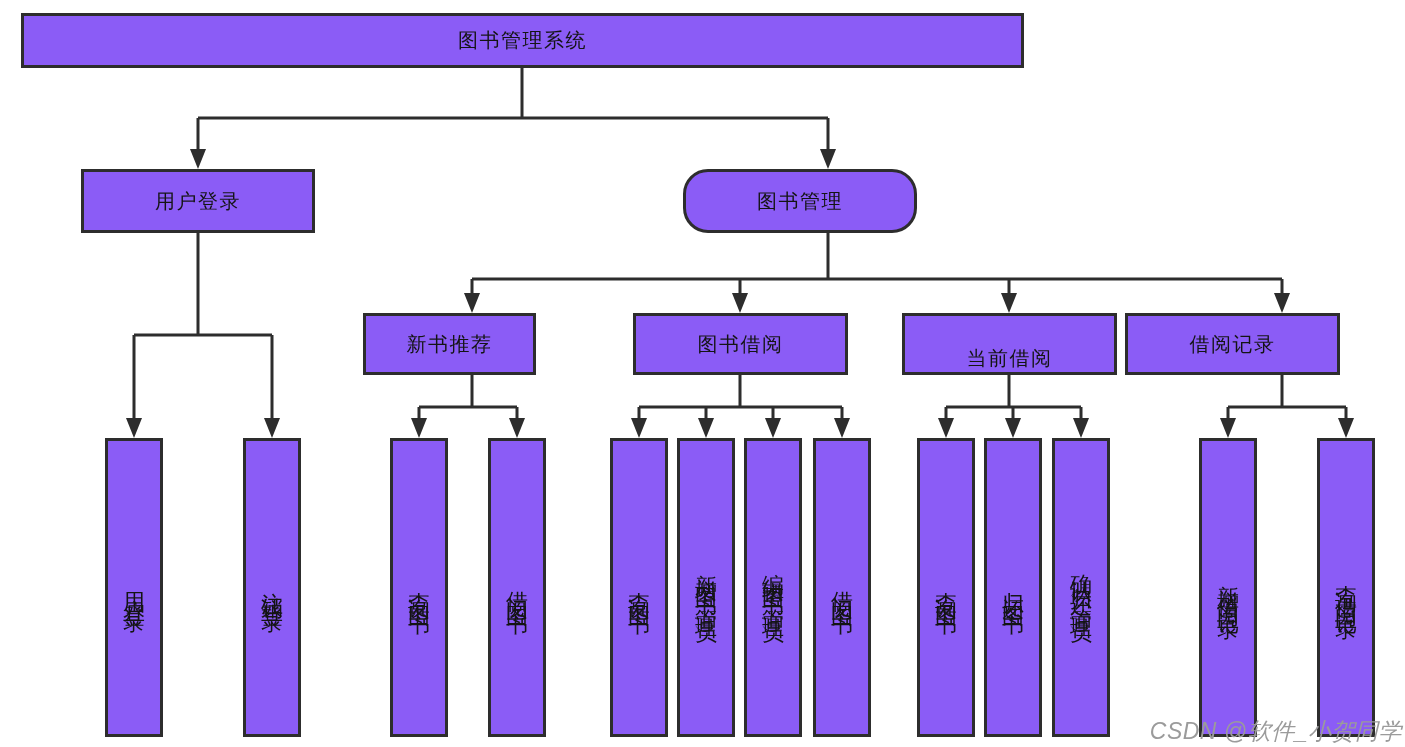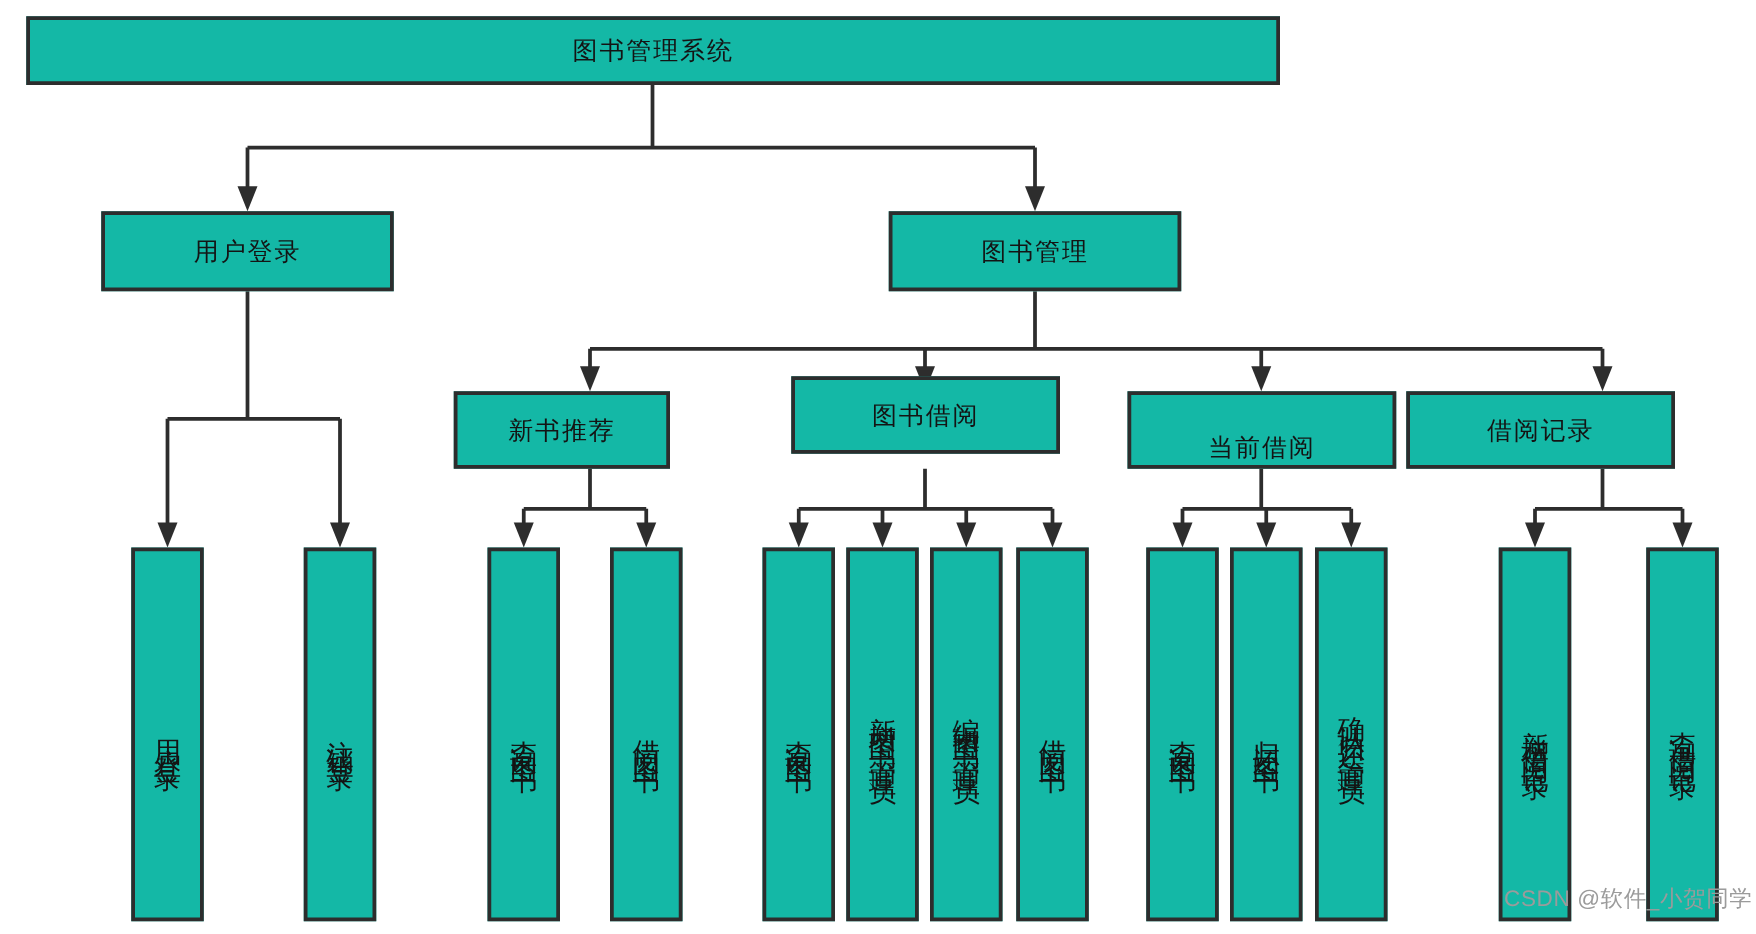"图书管理系统" .box { background: #14b8a6 -> #8b5cf6 }
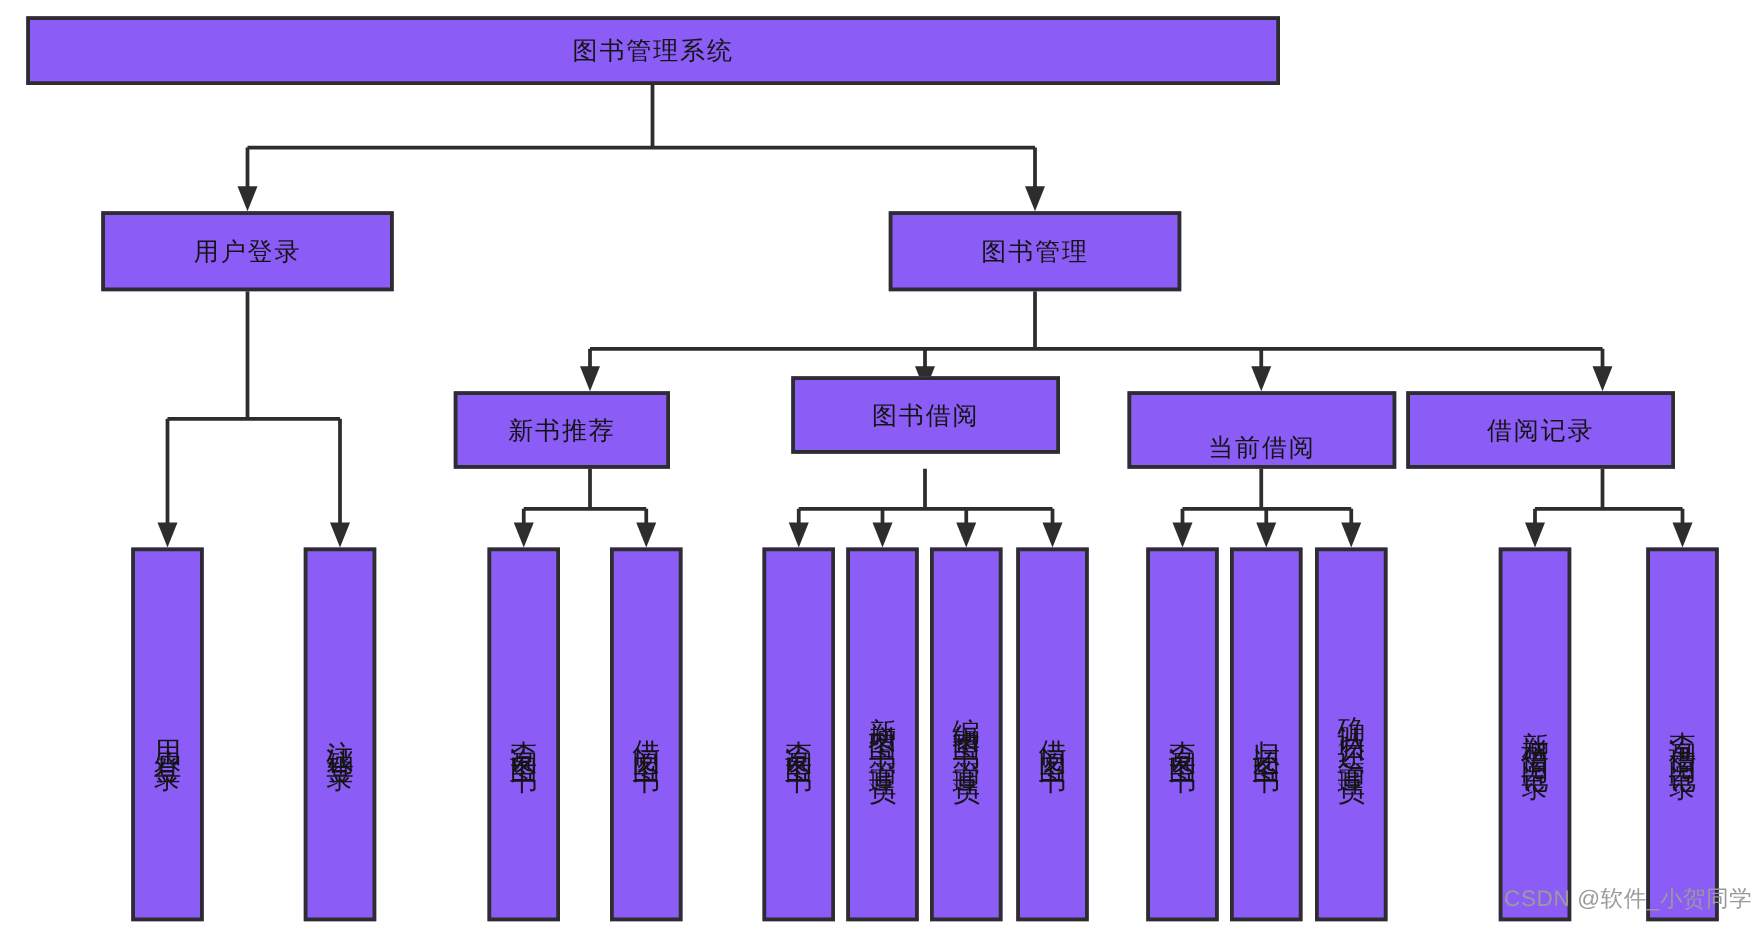"图书管理" div.box { border-radius: none -> 25px; left: 711px -> 683px }
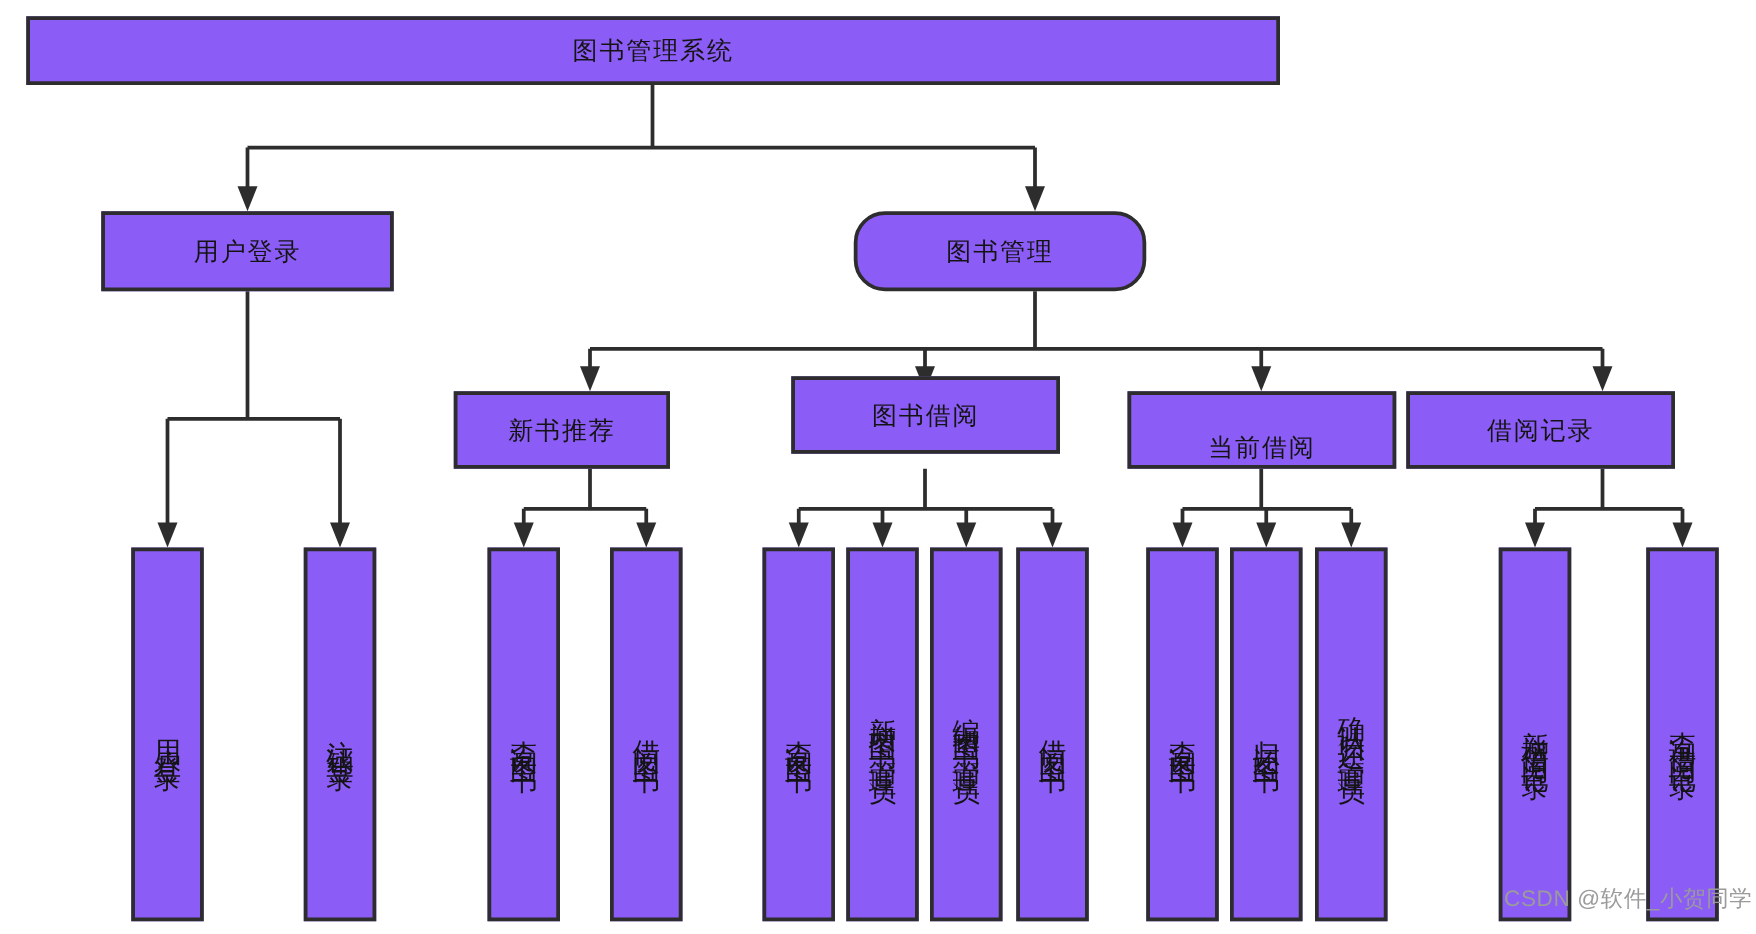"图书借阅" div.box { top: 301px -> 313px }
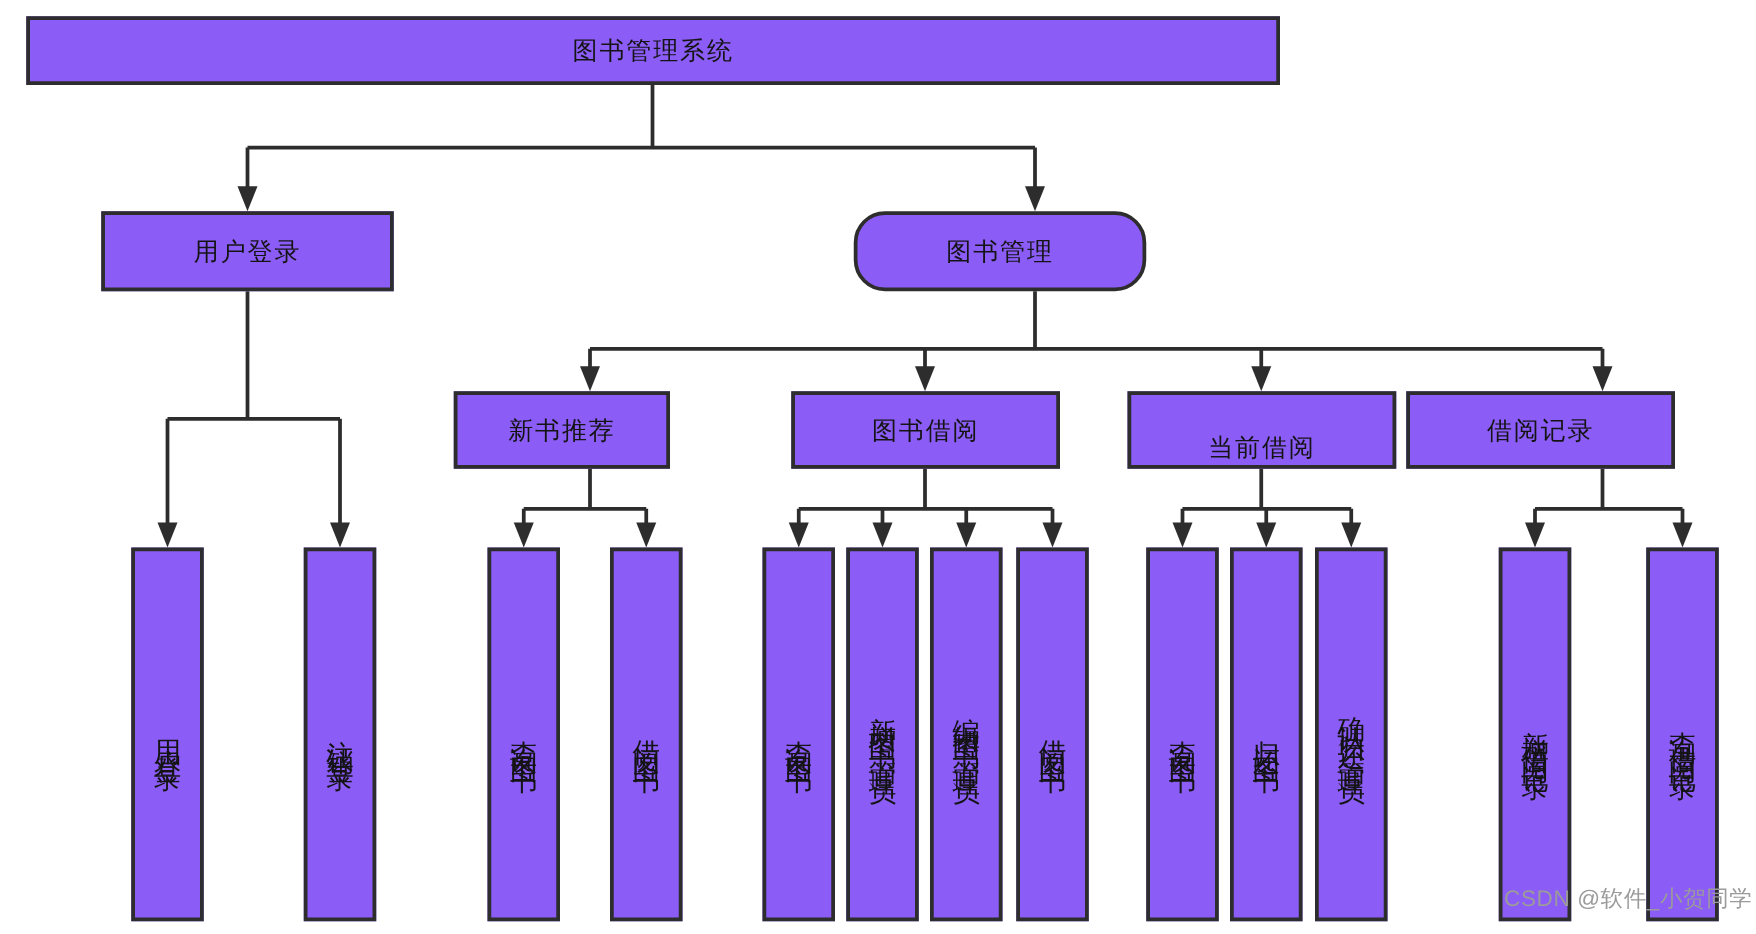"CSDN @软件_小贺同学" .watermark { bottom: 16px -> 0; font-size: 18px -> 23px; font-style: none -> italic }
